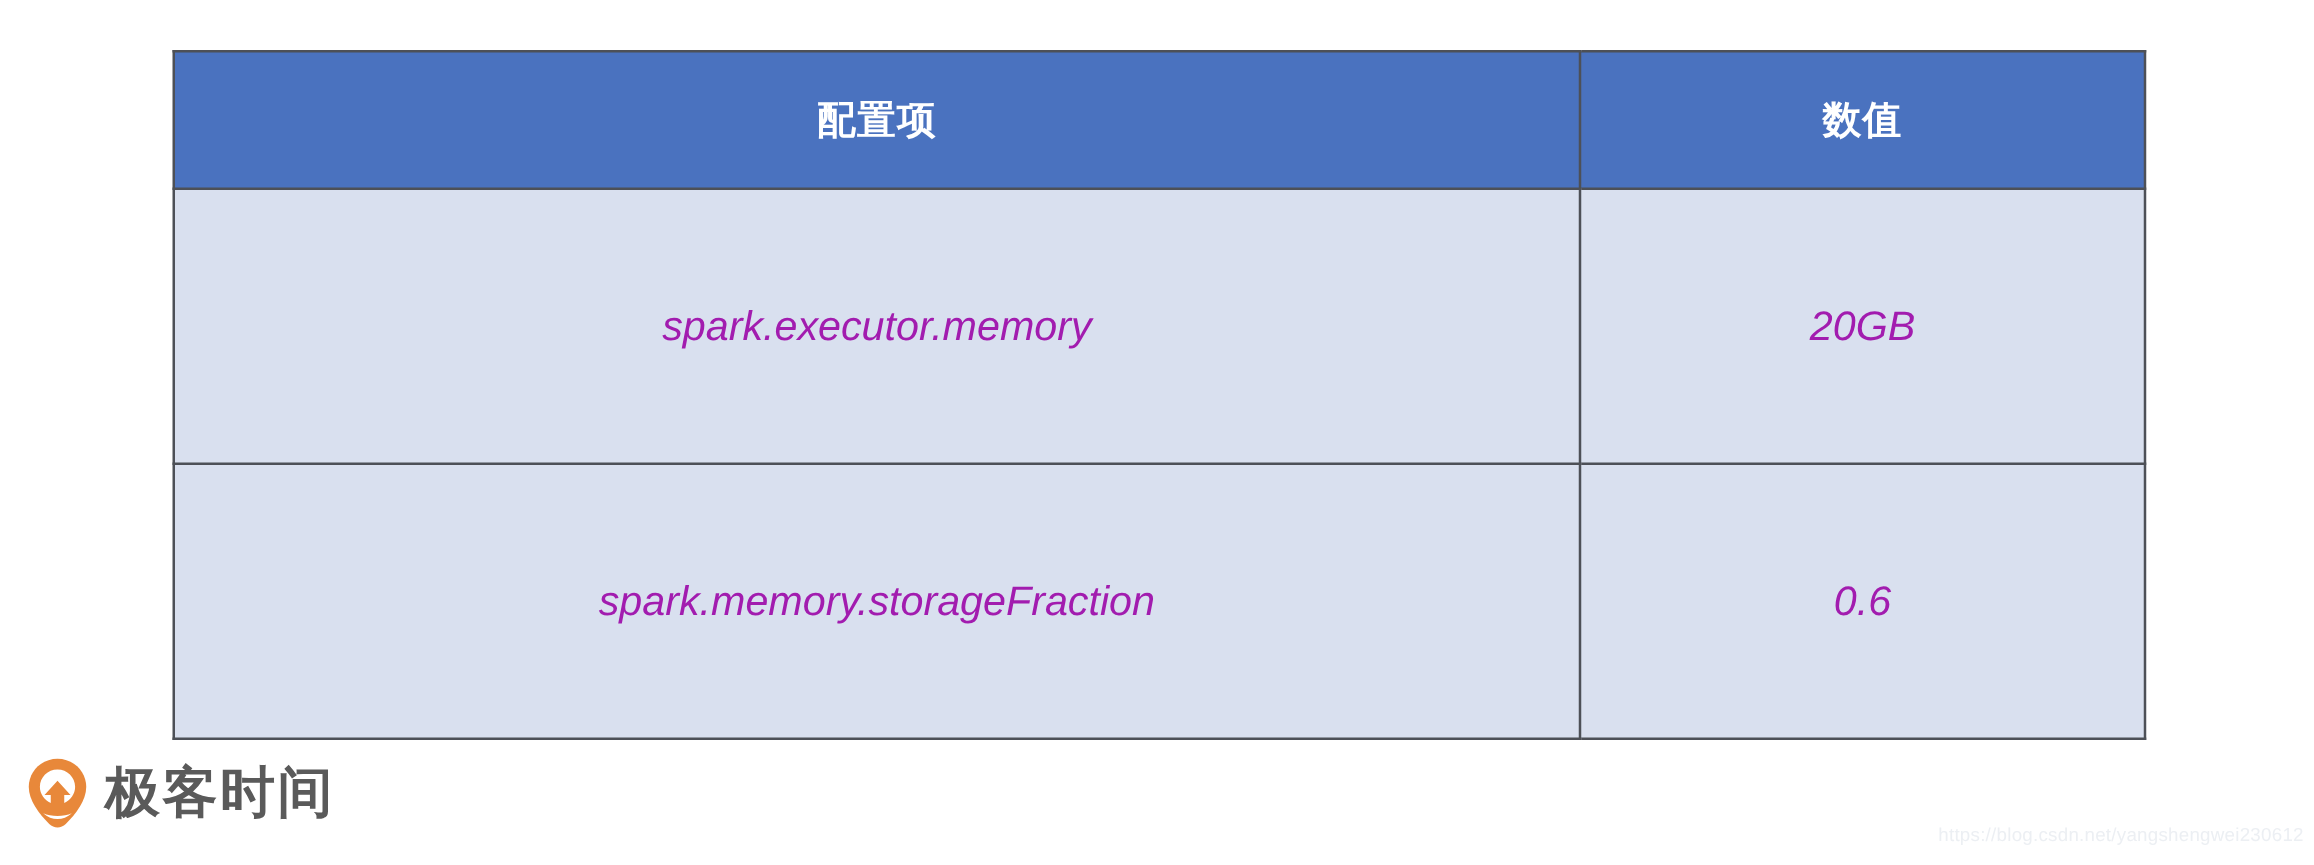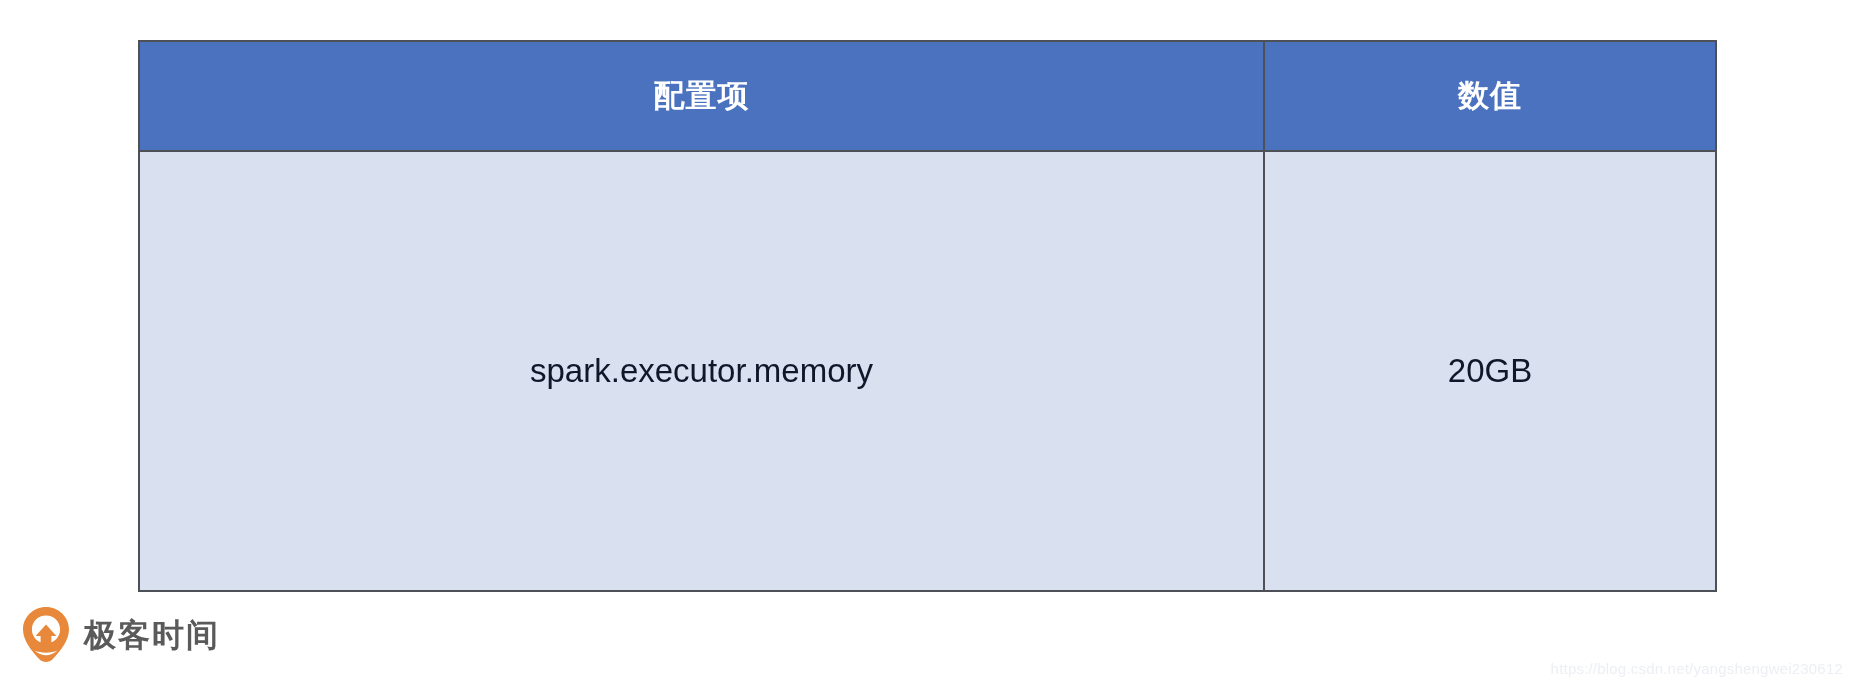"spark.executor.memory" #config-table tbody td { color: #0f172a -> #a21caf; font-style: none -> italic }
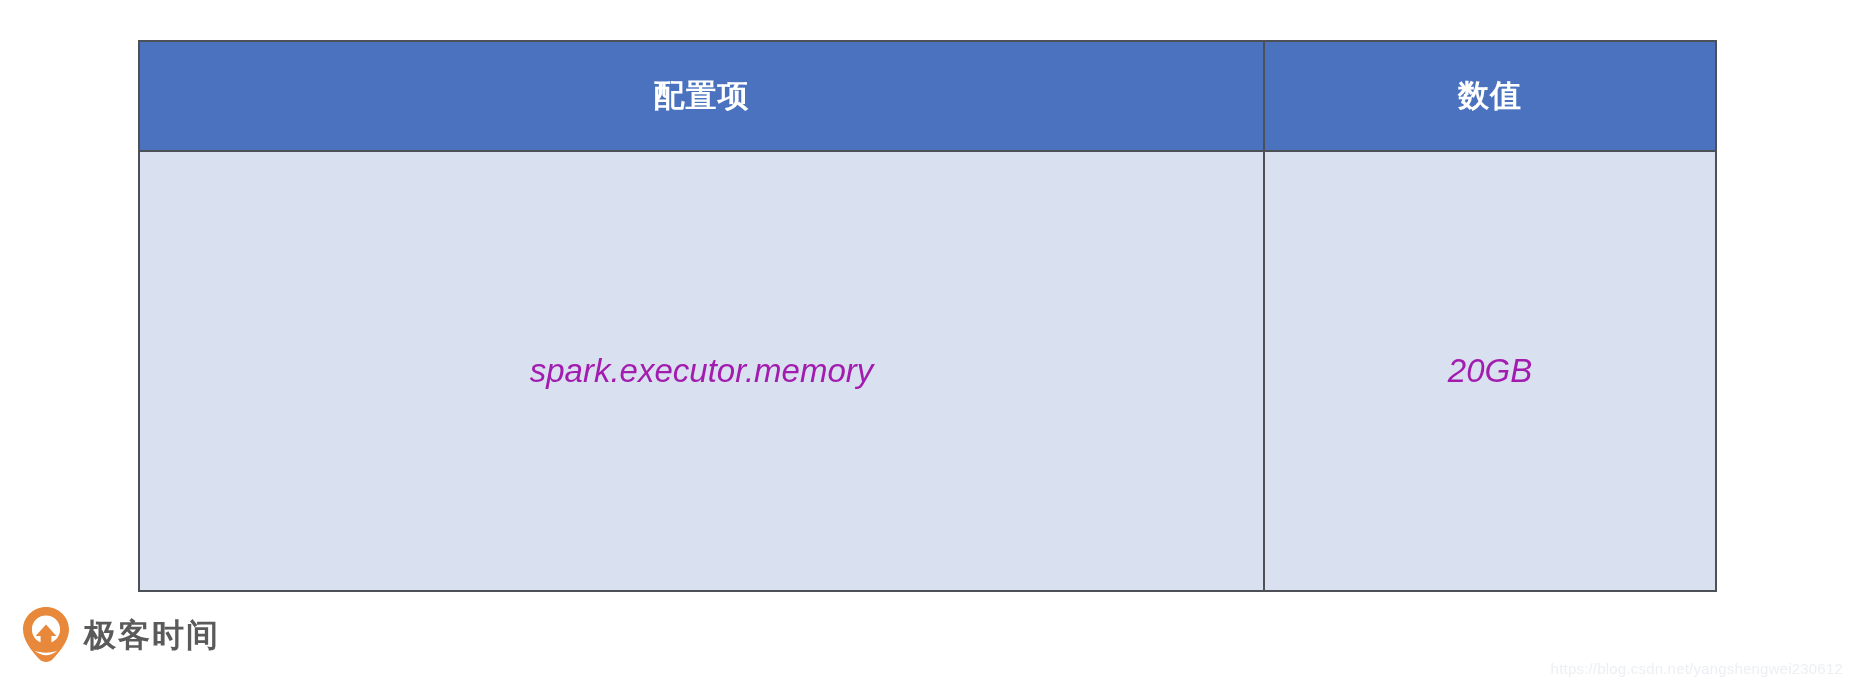"spark.memory.storageFraction" tr { html: none -> <tr> <td>spark.memory.storageFraction</td> <td>0.6</td> </tr> }
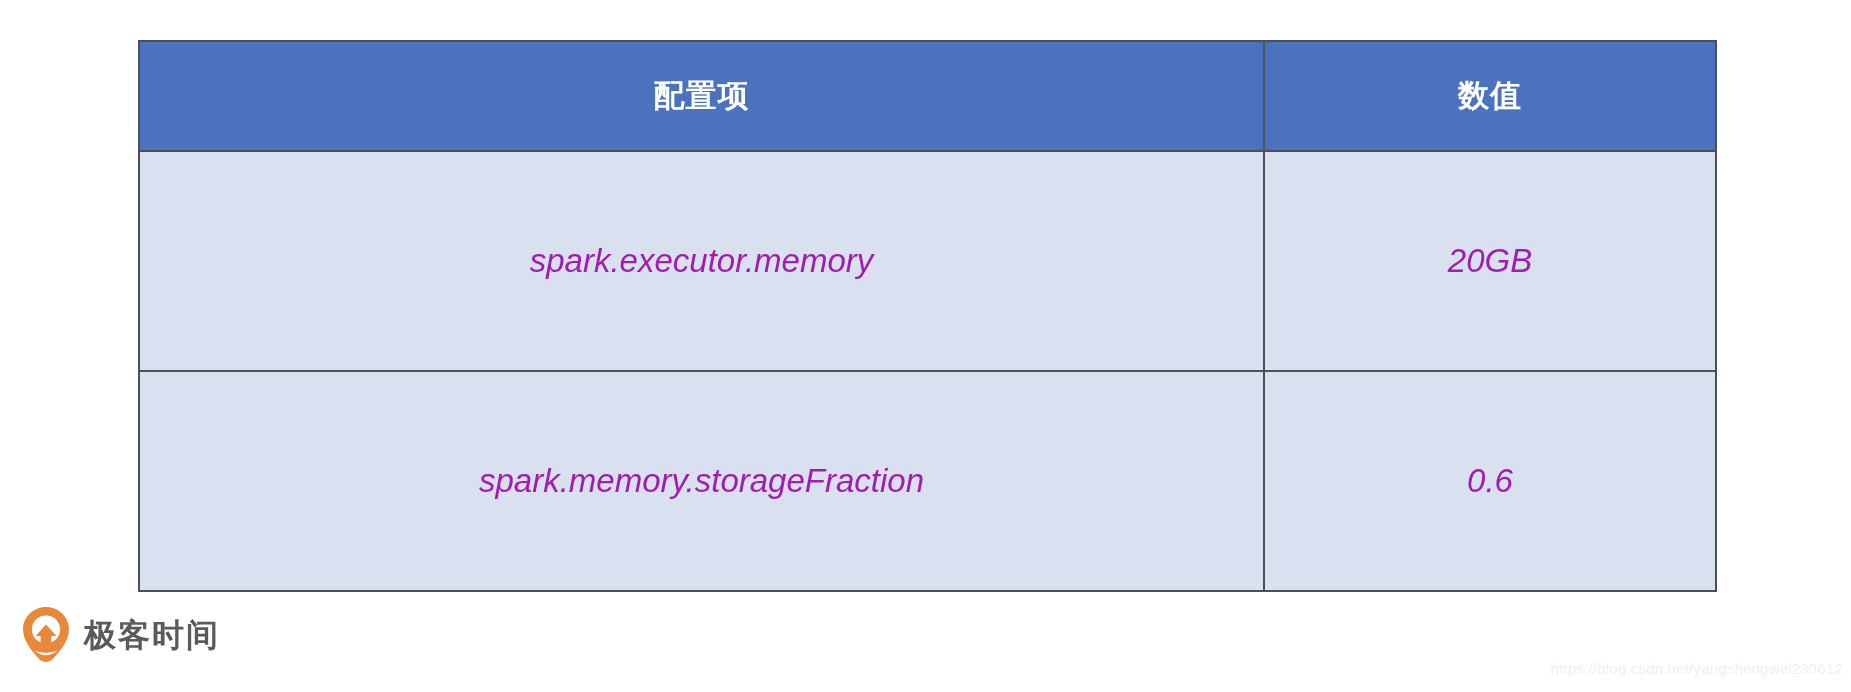"极客时间" #brand-logo .wordmark { font-size: 32px -> 44px }
